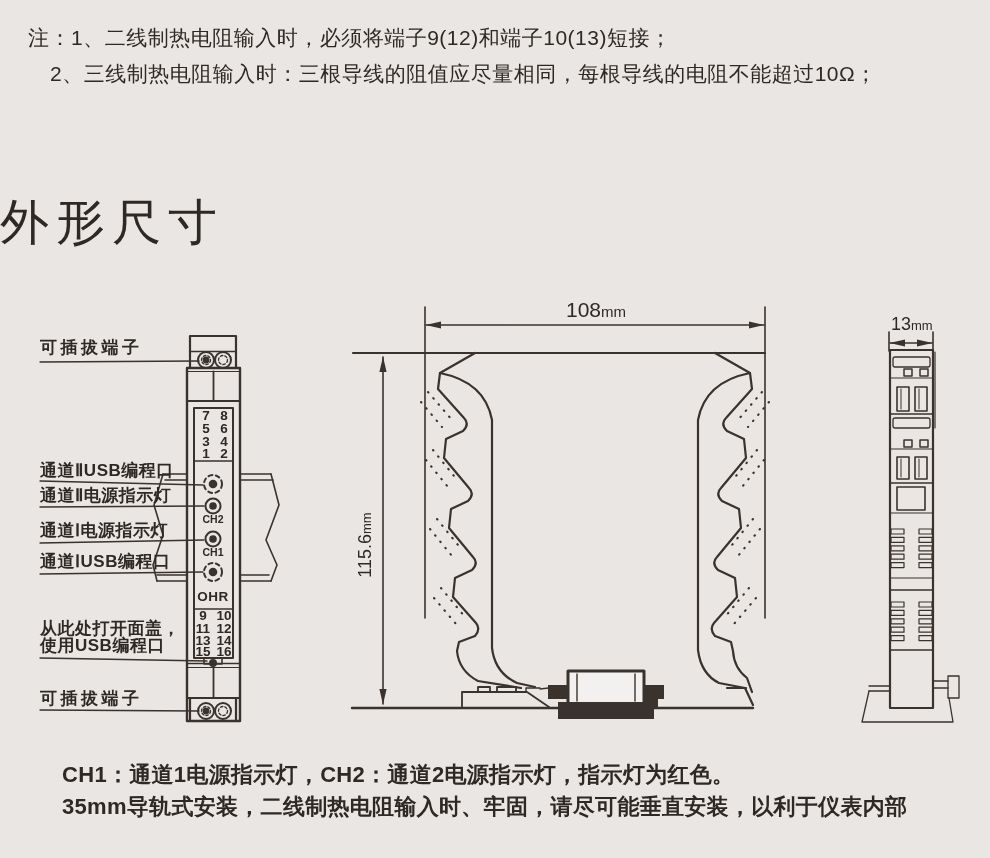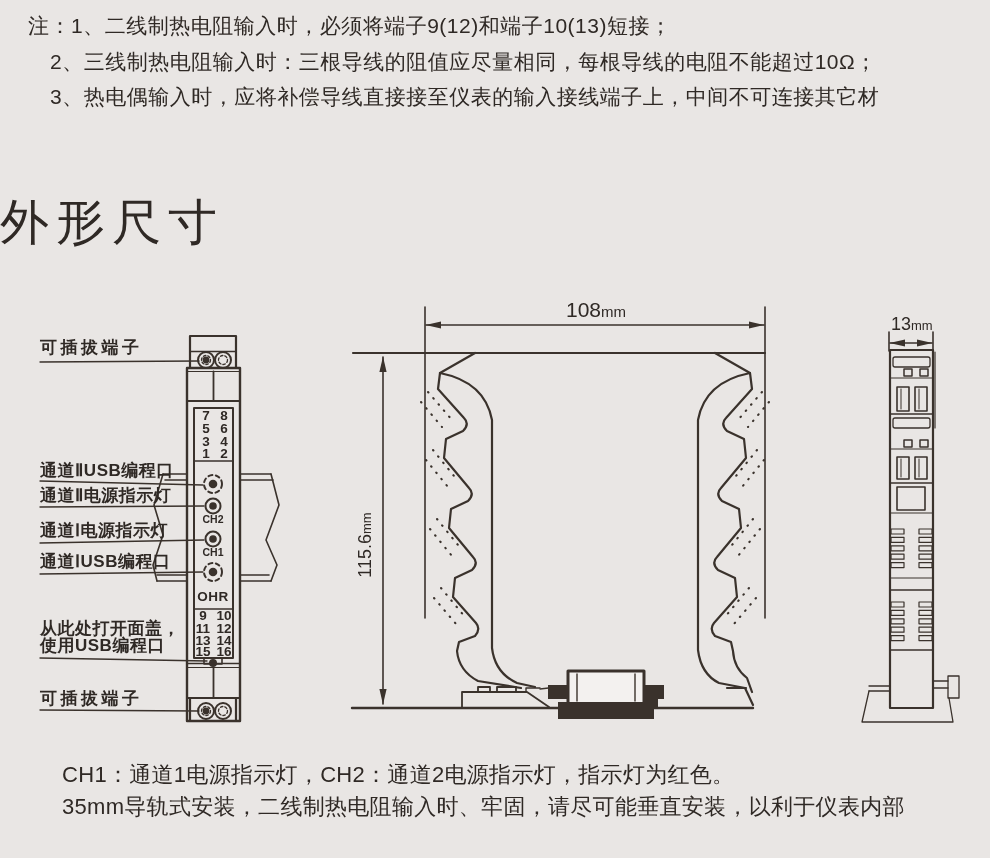"注：1、二线制热电阻输入时，必须将端子9(12)和端子10(13)短接；" .notes { top: 8px -> 20px }
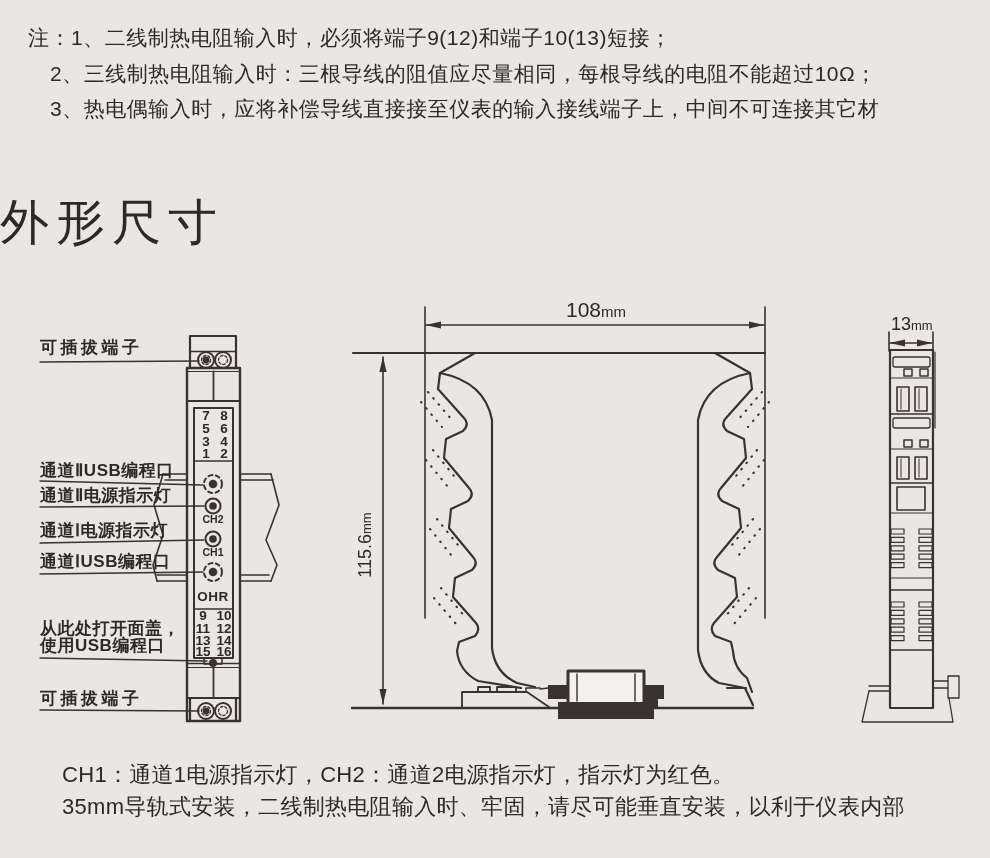"3、热电偶输入时，应将补偿导线直接接至仪表的输入接线端子上，中间不可连接其它材" div.ind { html: <div>3、热电偶输入时，应将补偿导线直接接至仪表的输入接线端子上，中间不可连接其它材</div> -> none }
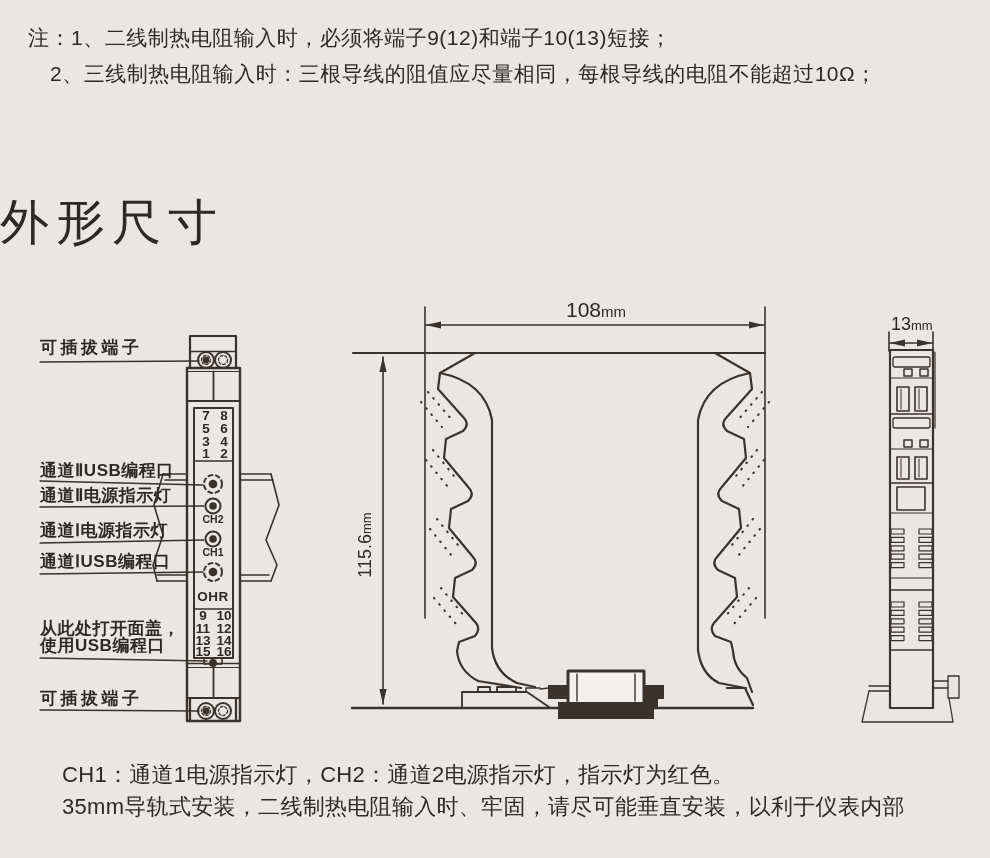"CH1：通道1电源指示灯，CH2：通道2电源指示灯，指示灯为红色。" .footer { font-weight: 400 -> 700 }
